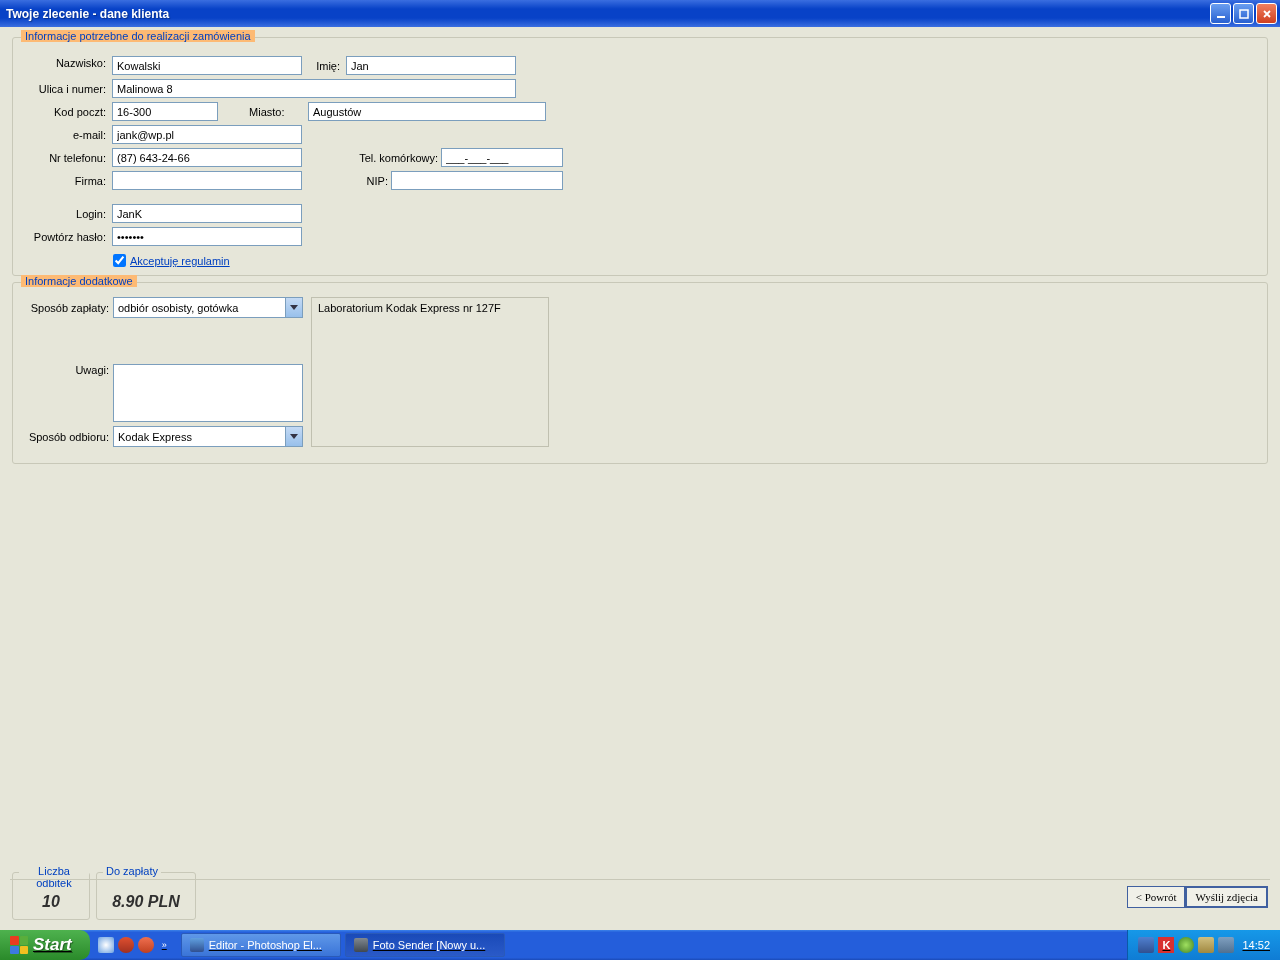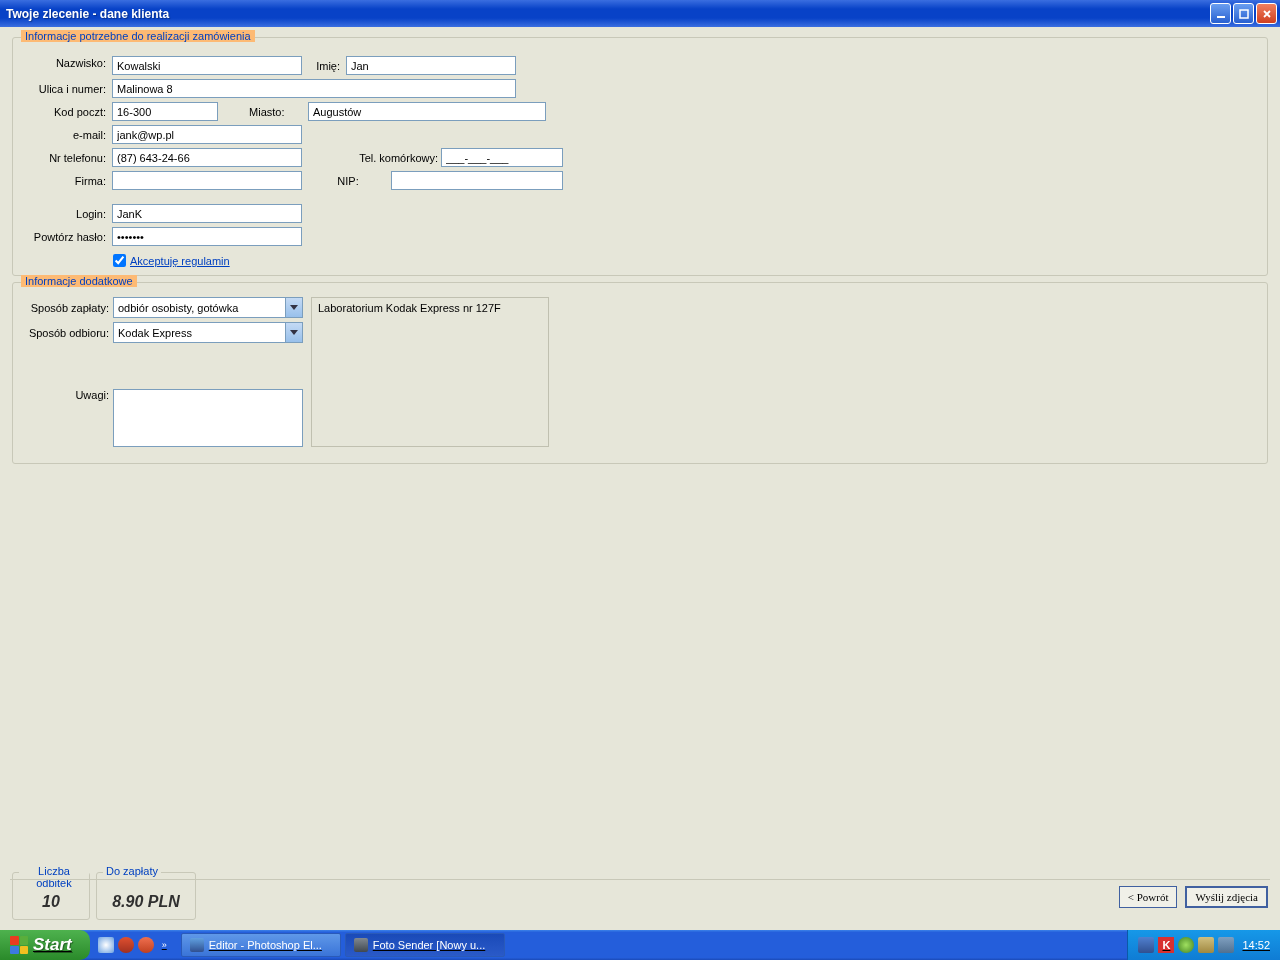"NIP:" span { text-align: center -> right }
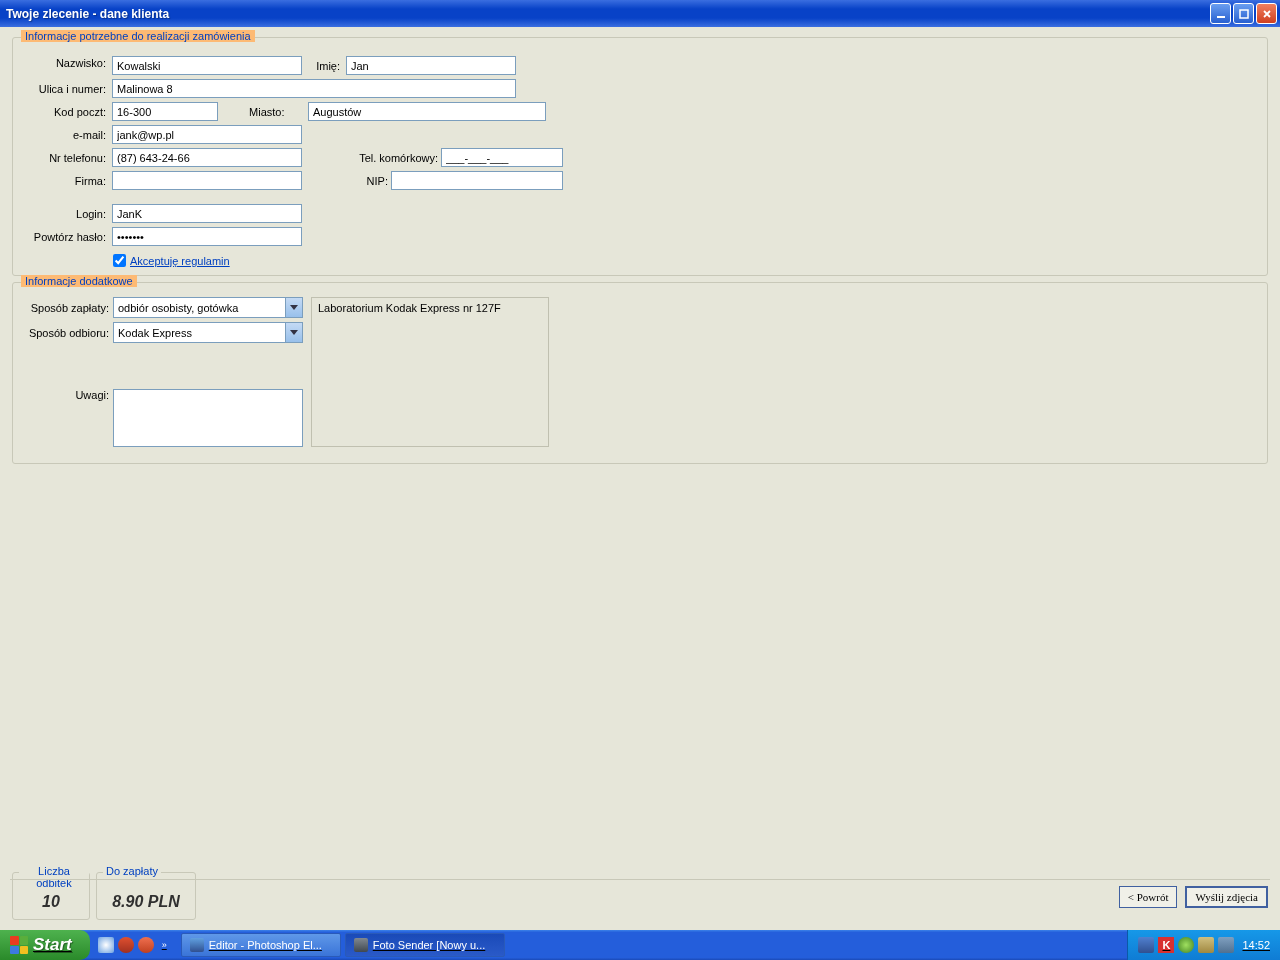"Sposób odbioru:" div.add-row { order: before "Uwagi:" -> after "Uwagi:" }
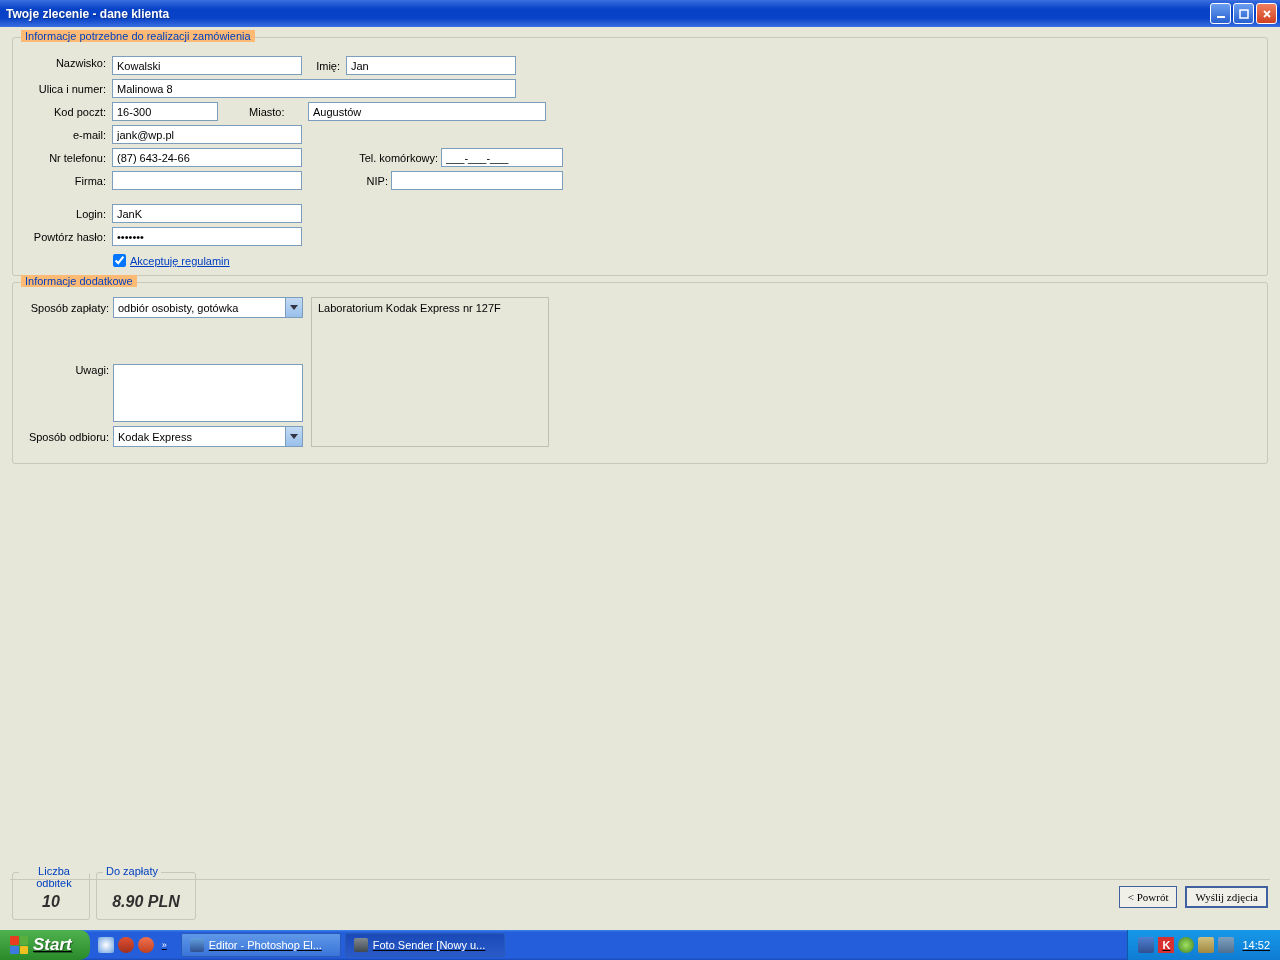"< Powrót" .footer-btns { gap: 8px -> 0 }
